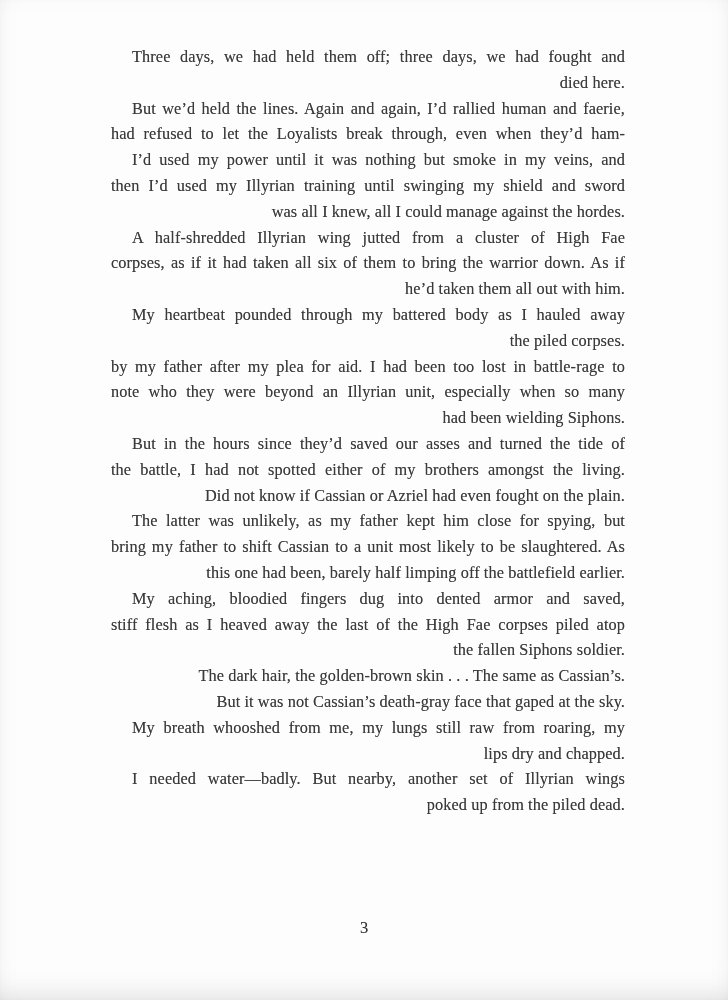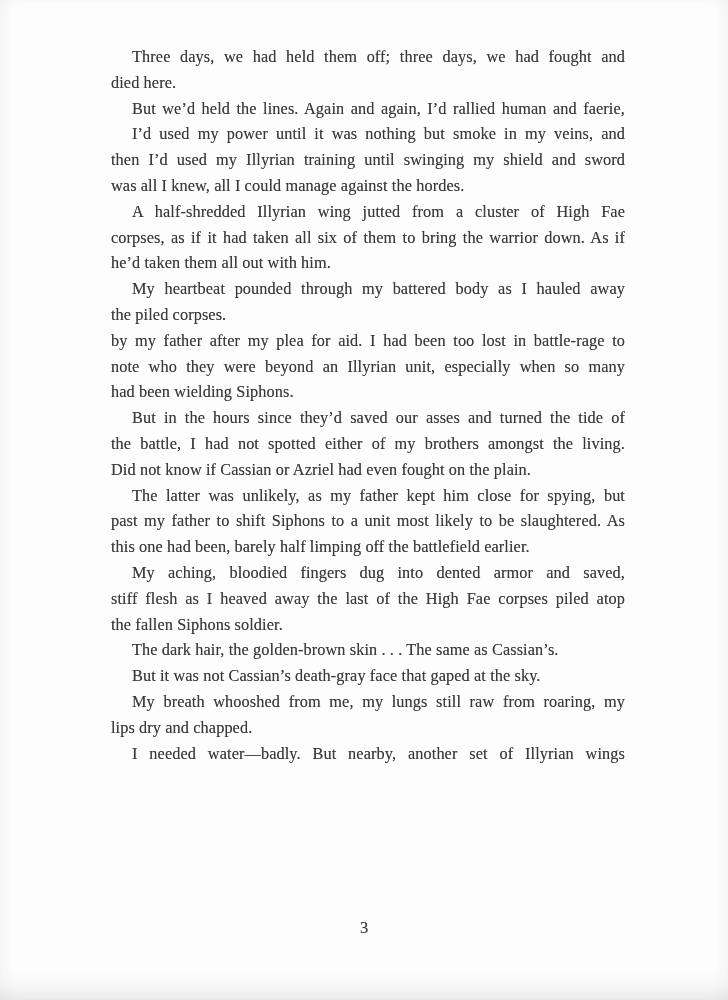"died here." .line { text-align: left -> right }
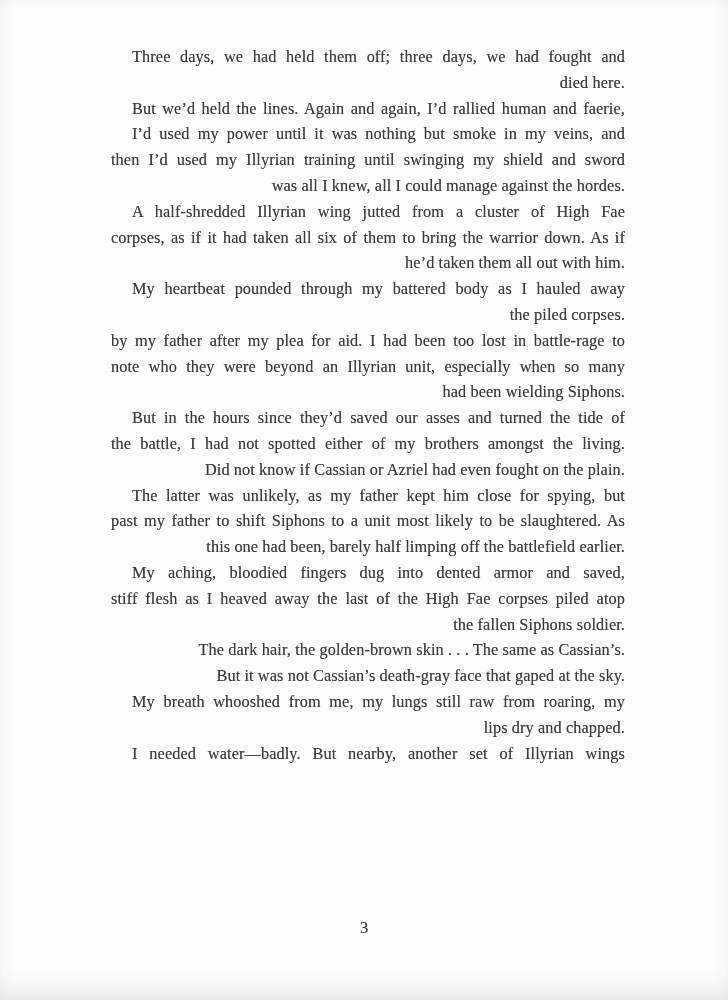"had refused to let the" div.line { html: none -> <div>had refused to let the Loyalists break through, even when they’d ham-</div> }
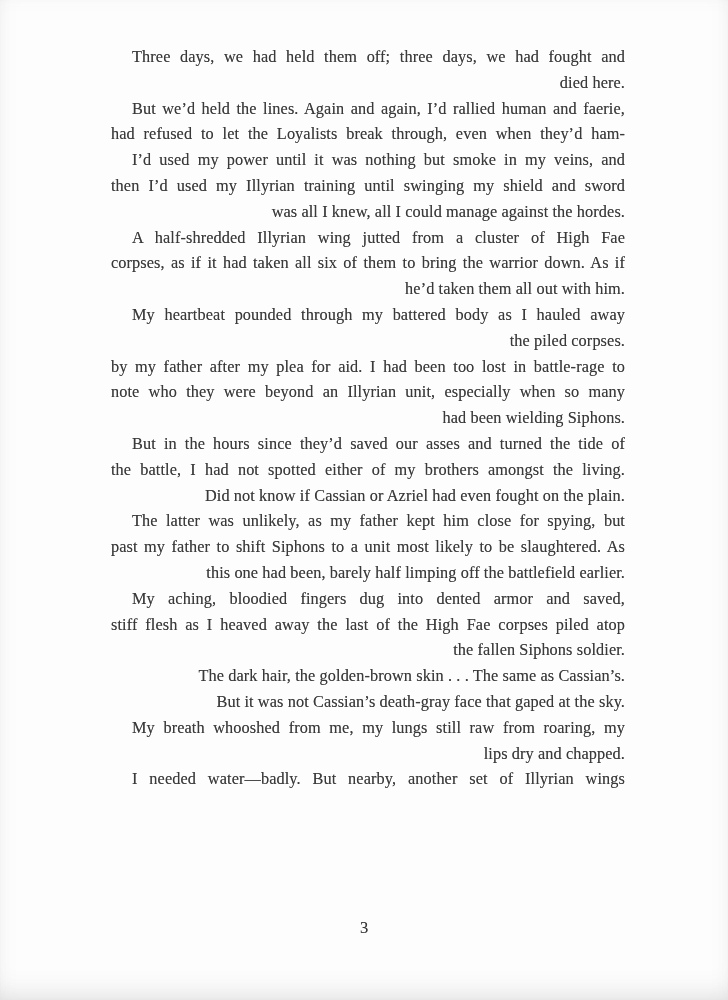"past my father to shift" div.line { text: past my father to shift Siphons -> bring my father to shift Cassian }
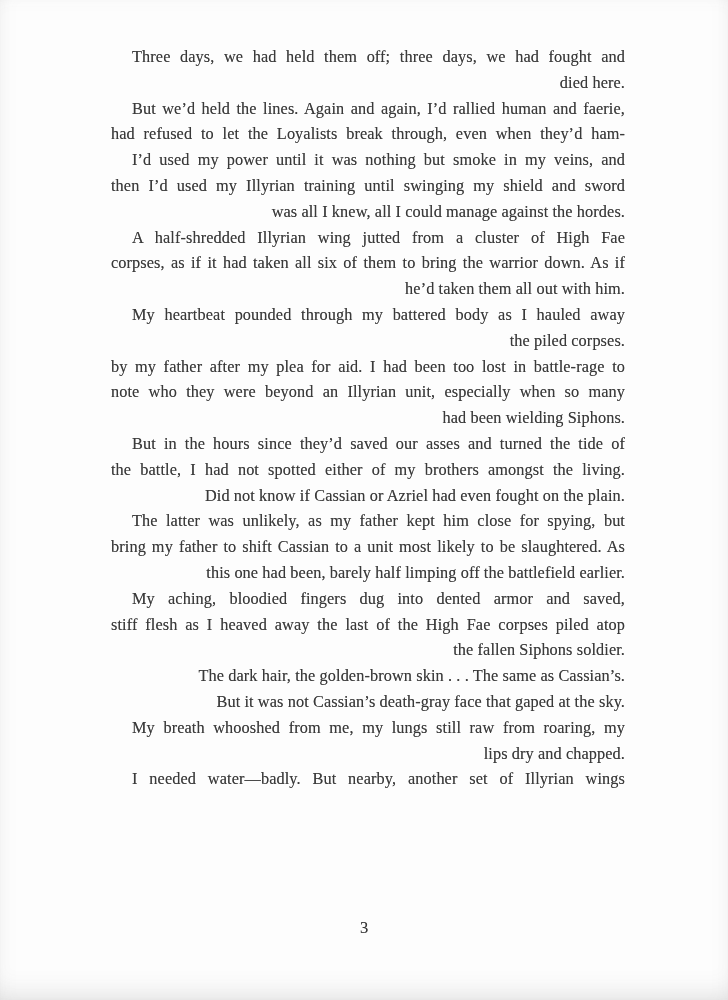"poked up from the piled" div.line { html: none -> <div>poked up from the piled dead.</div> }
